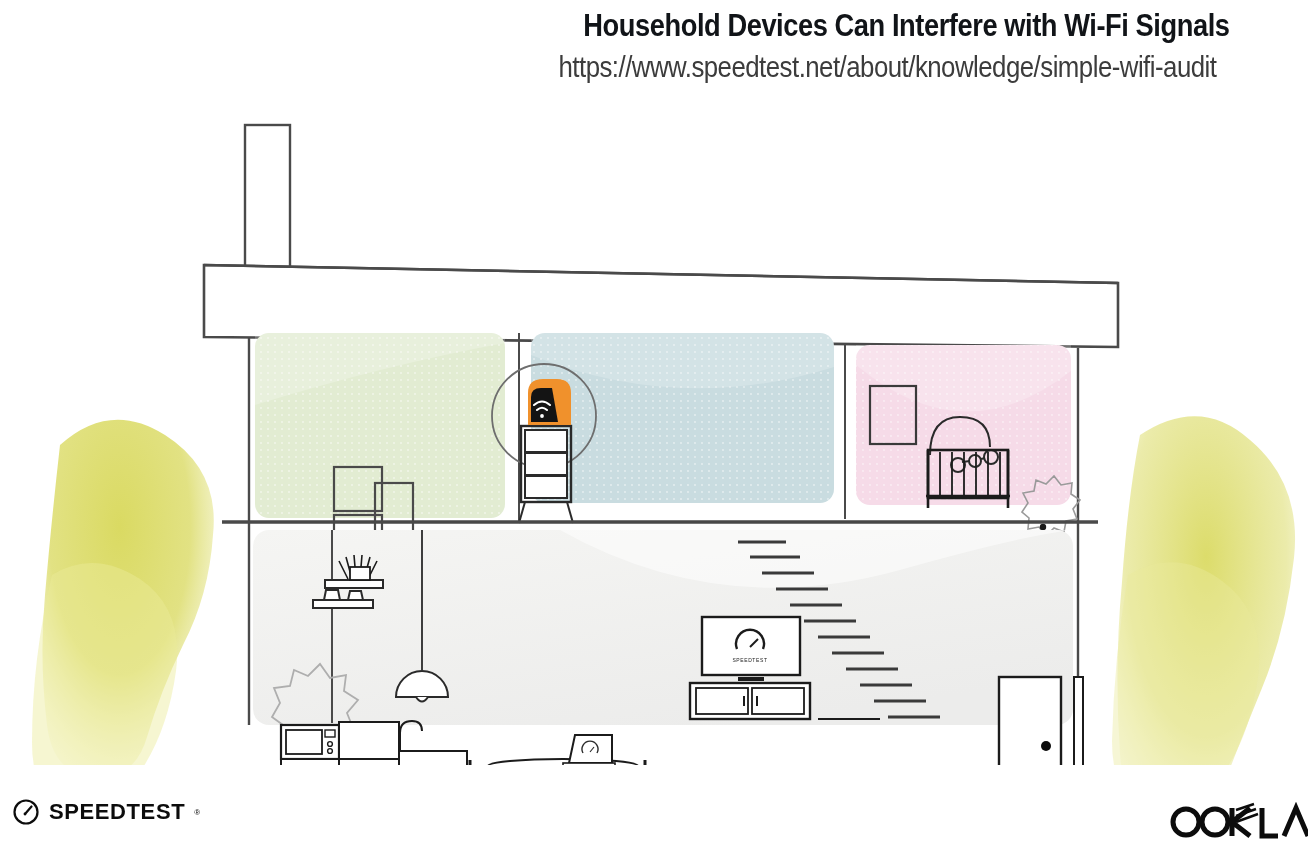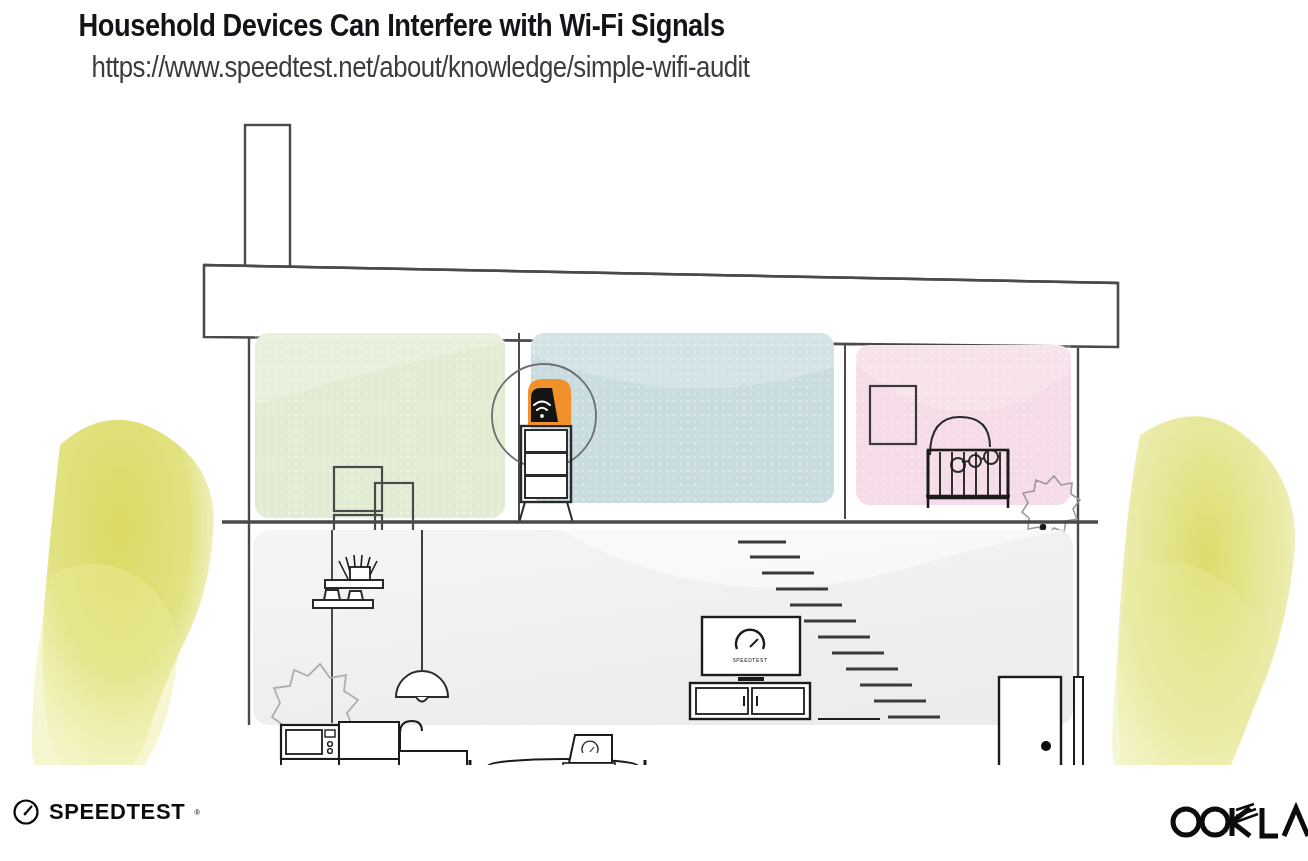"Household Devices Can Interfere with" .header { text-align: left -> right }
